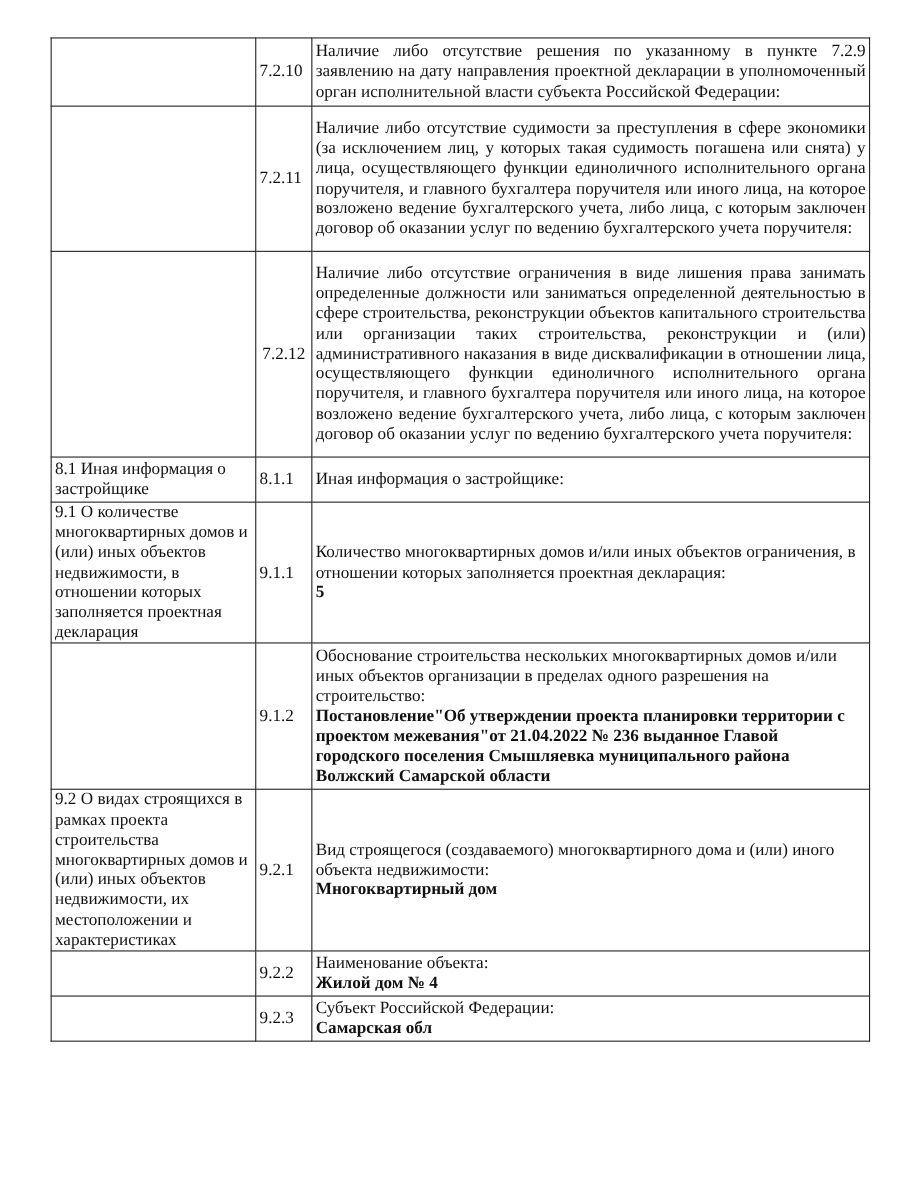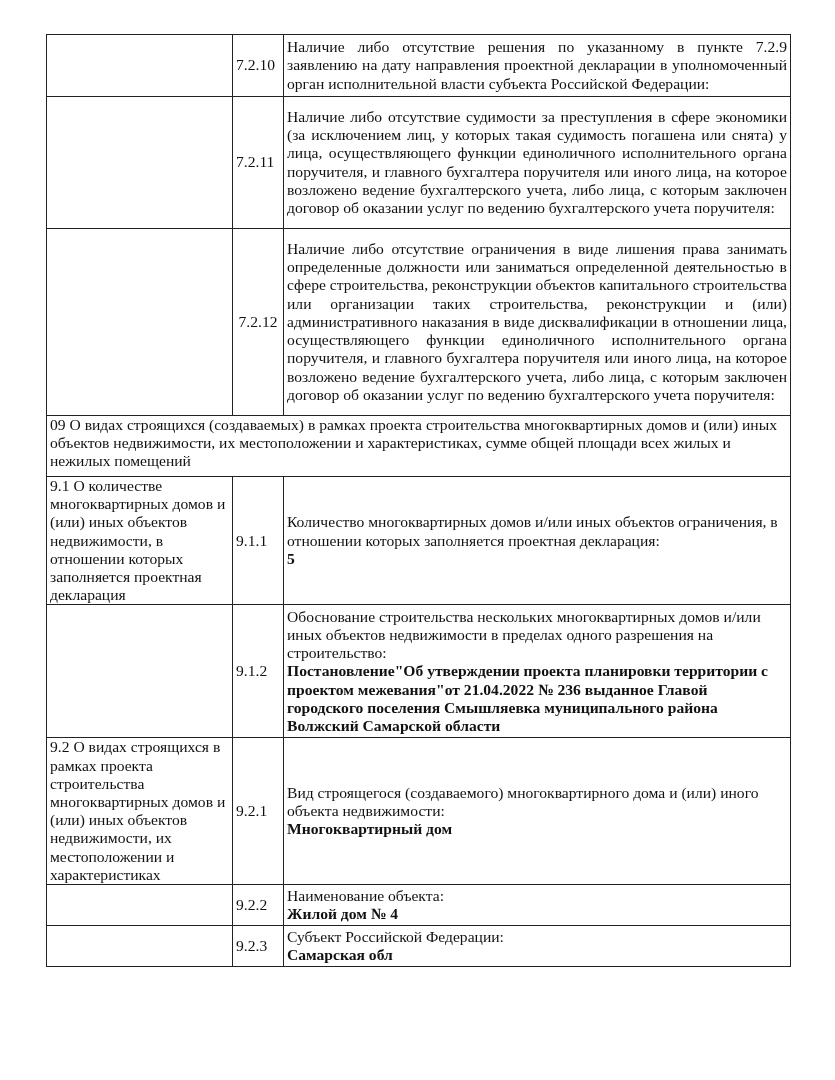"8.1 Иная информация о застройщике" tr.r5 { html: none -> <tr> <td>8.1 Иная информация о застройщике</td> <td>8.1.1</td> <td> <span>Иная информация о застройщике:</span> </td> </tr> }
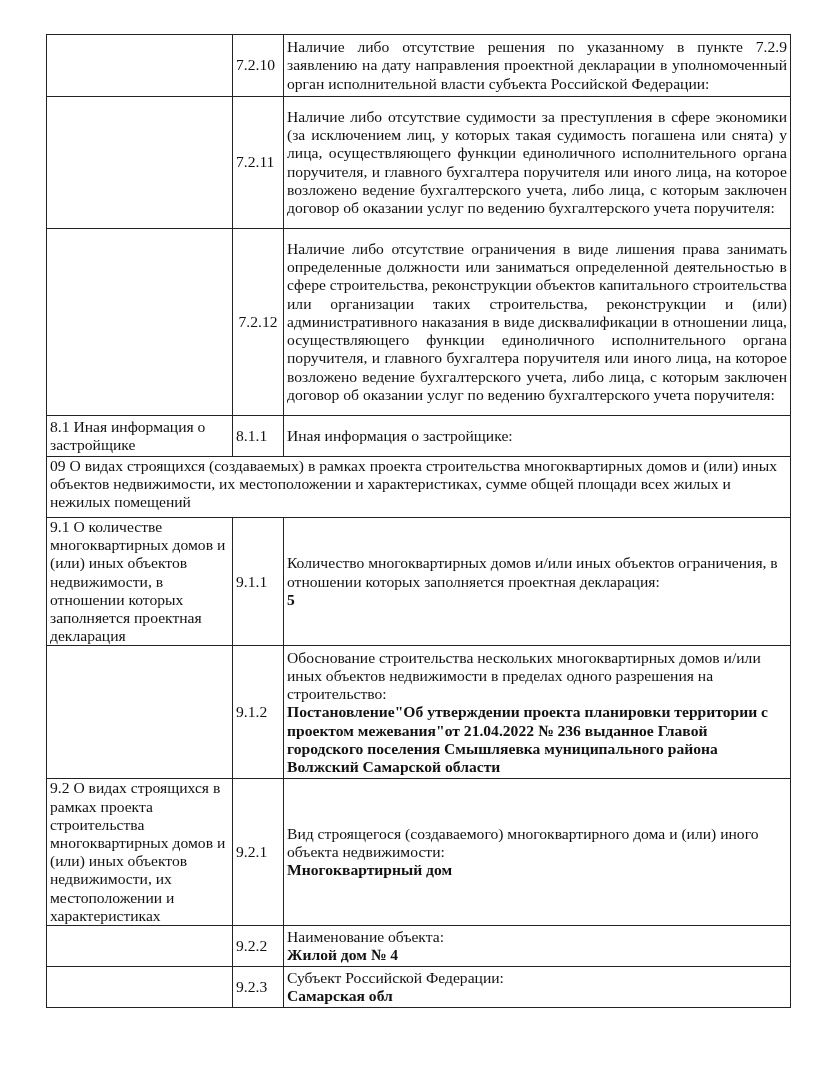"09 О видах строящихся (создаваемых)" tr.r6 { html: <tr> <td>09 О видах строящихся (создаваемых) в рамках проекта строительства многоквартирных домов и (или) иных объектов недвижимости, их местоположении и характеристиках, сумме общей площади всех жилых и нежилых помещений</td> </tr> -> none }
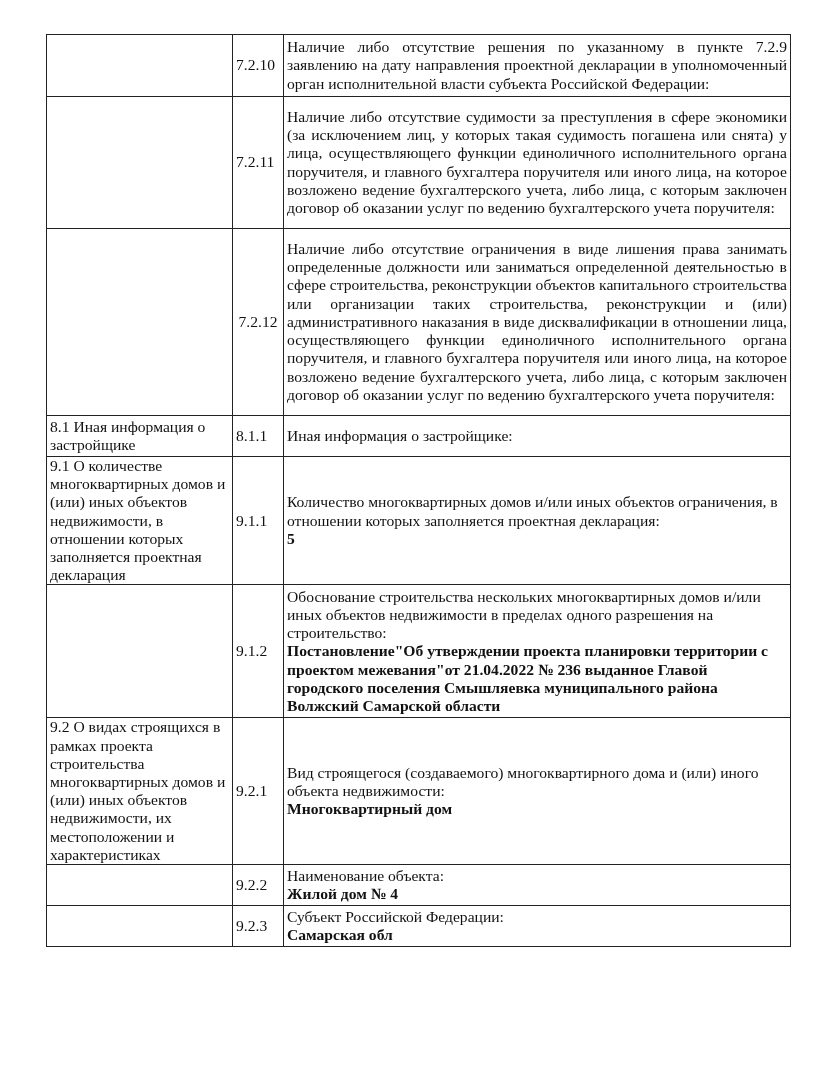"Обоснование строительства нескольких" span { text: недвижимости -> организации }
